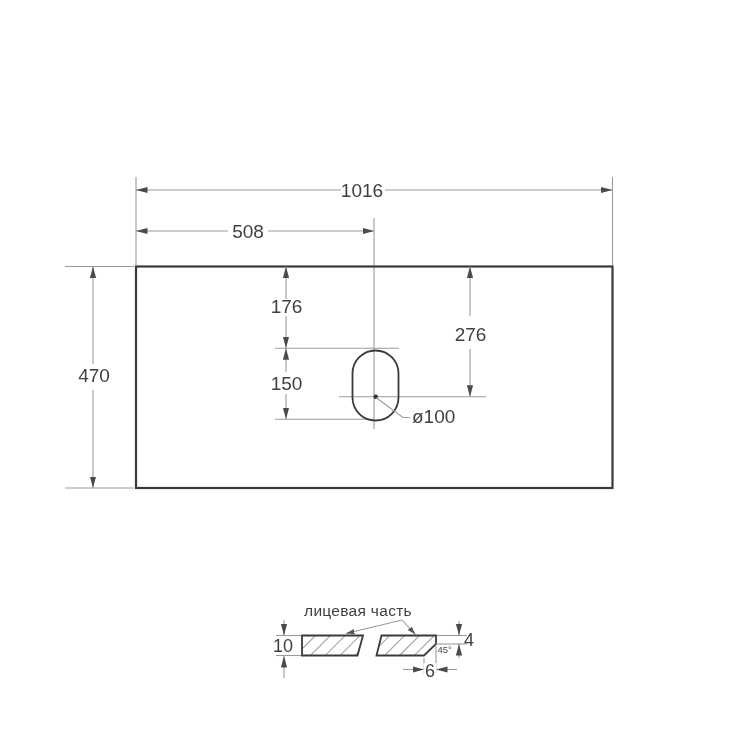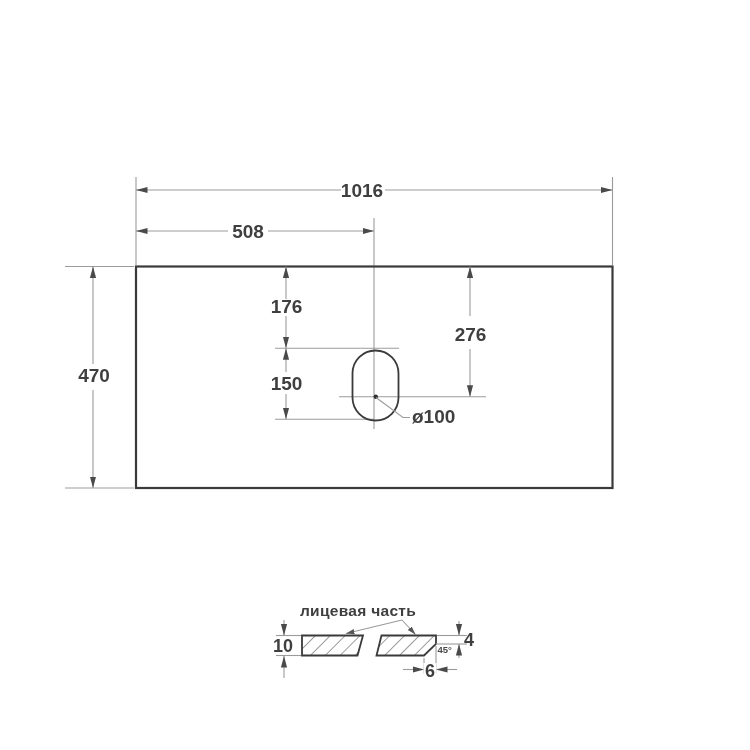"1016" .canvas { font-weight: bold -> none }
